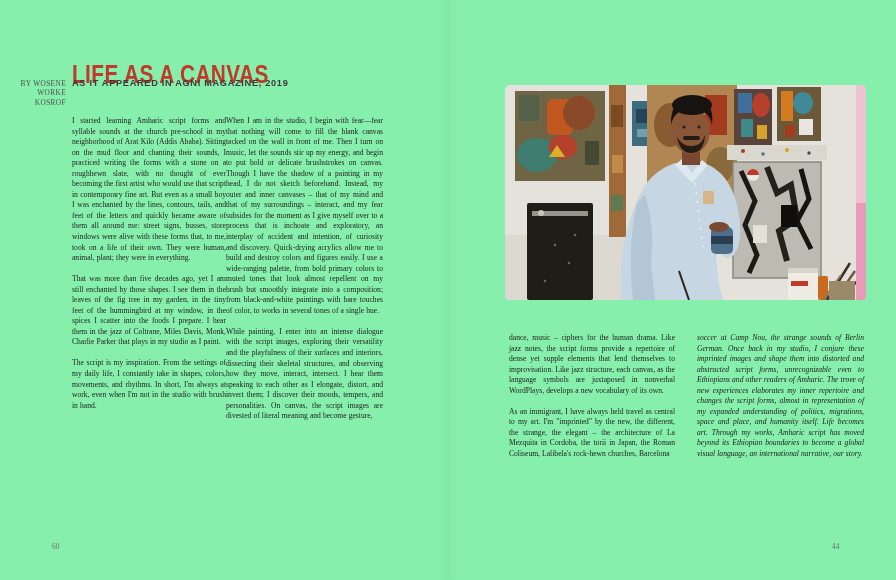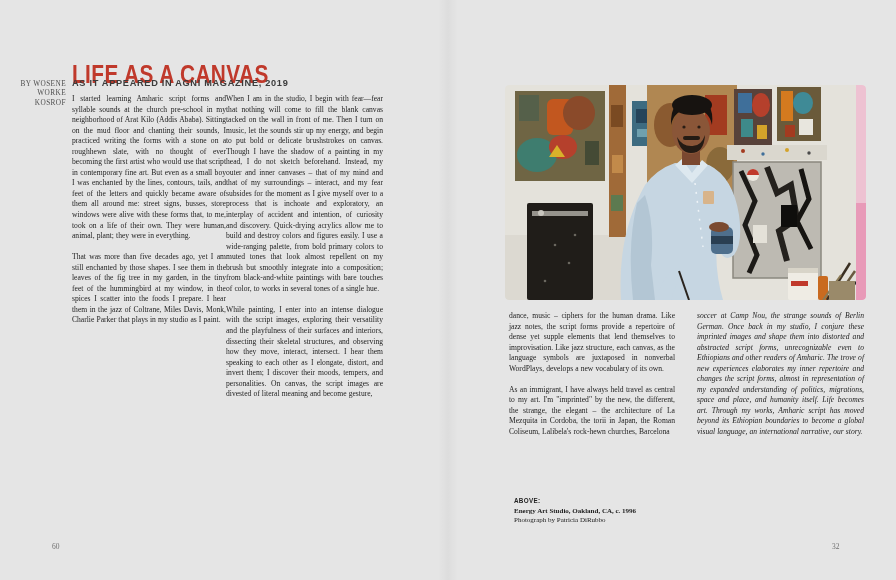"BY WOSENE WORKE KOSROF" .spread { background: #e5e5e5 -> #86efac }
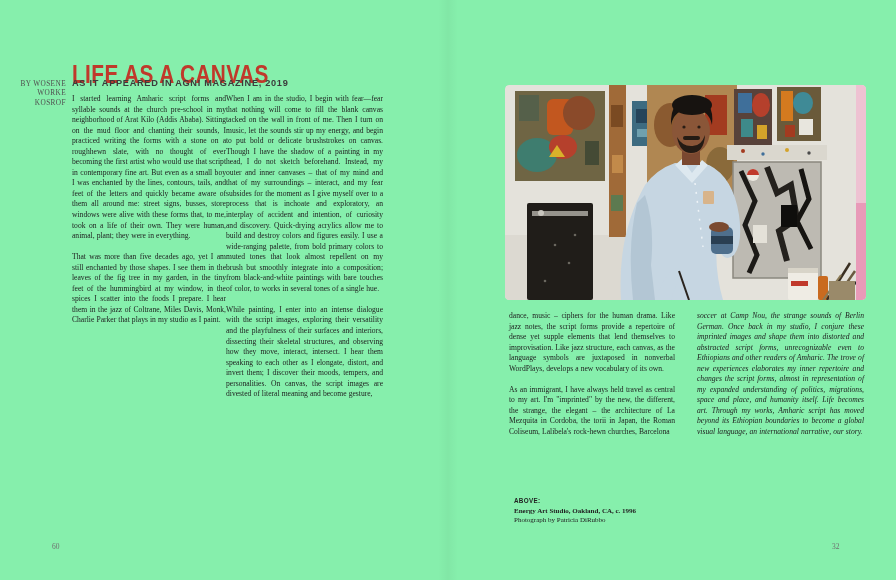"I started learning Amharic script" .col { margin-top: none -> 22px }
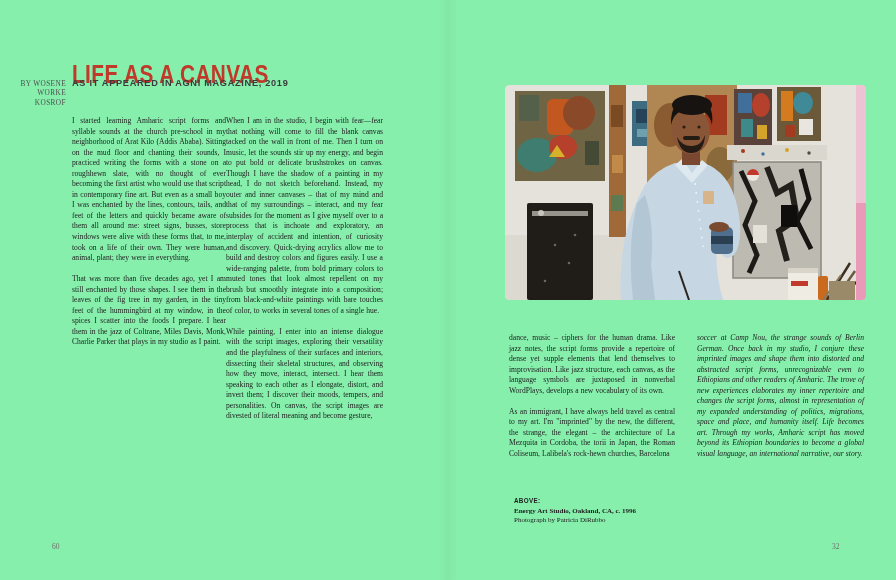"The script is my inspiration." p { html: none -> <p>The script is my inspiration. From the settings of my daily life, I constantly take in shapes, colors, movements, and rhythms. In short, I'm always at work, even when I'm not in the studio with brush in hand.</p> }
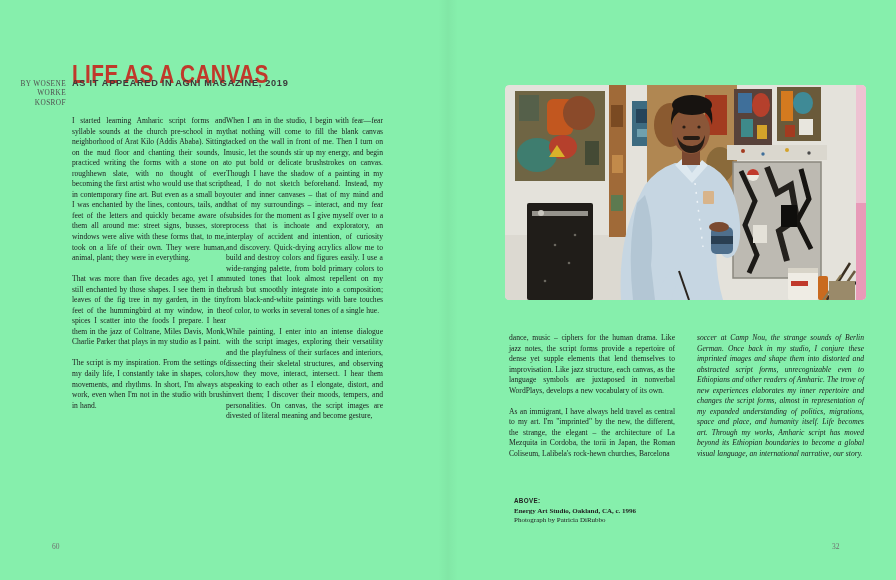"Energy Art Studio, Oakland, CA," div.caption { html: <div> <span>ABOVE:</span> <span>Energy Art Studio, Oakland, CA, c. 1996</span> <span>Photograph by Patricia DiRubbo</span> </div> -> none }
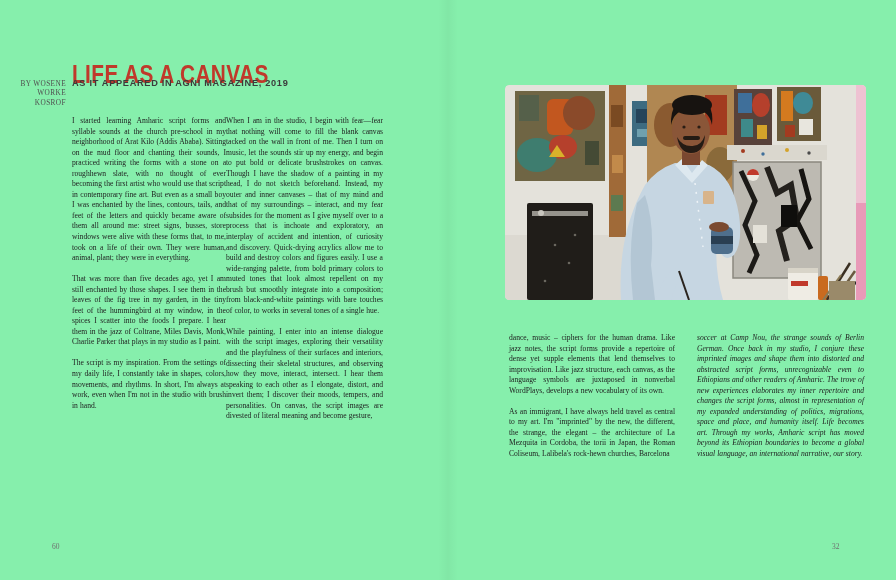"32" div.pageno { text: 32 -> 44 }
